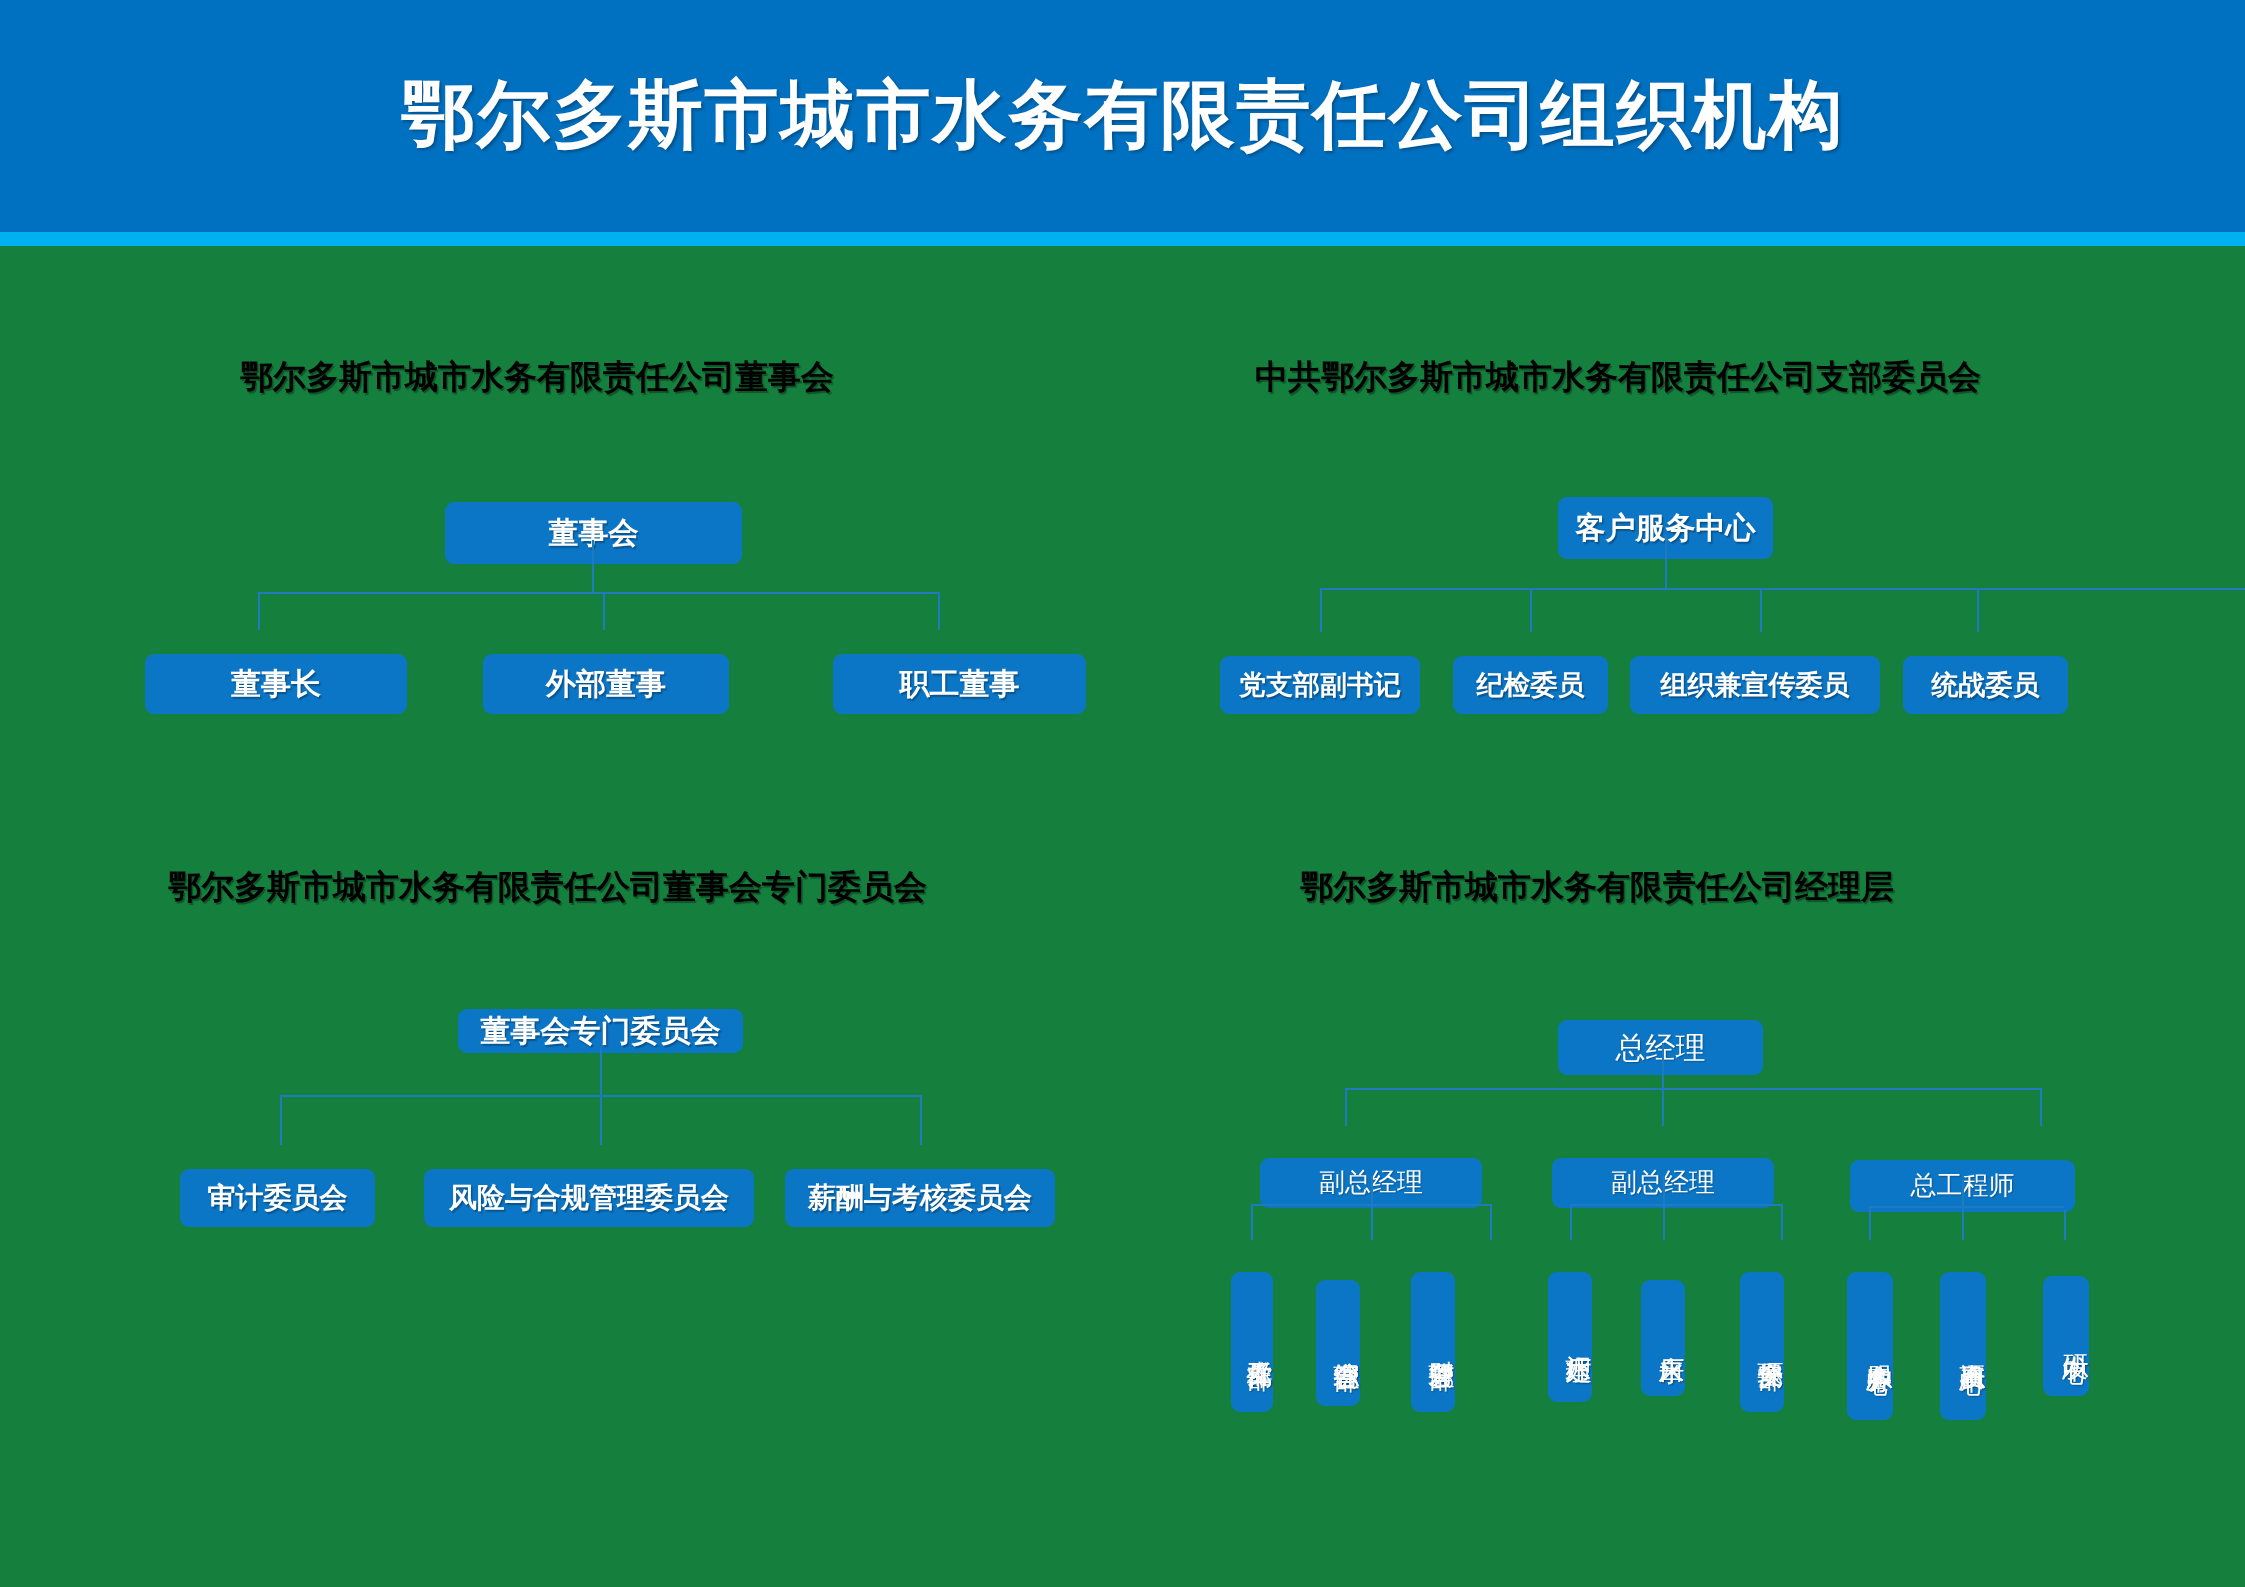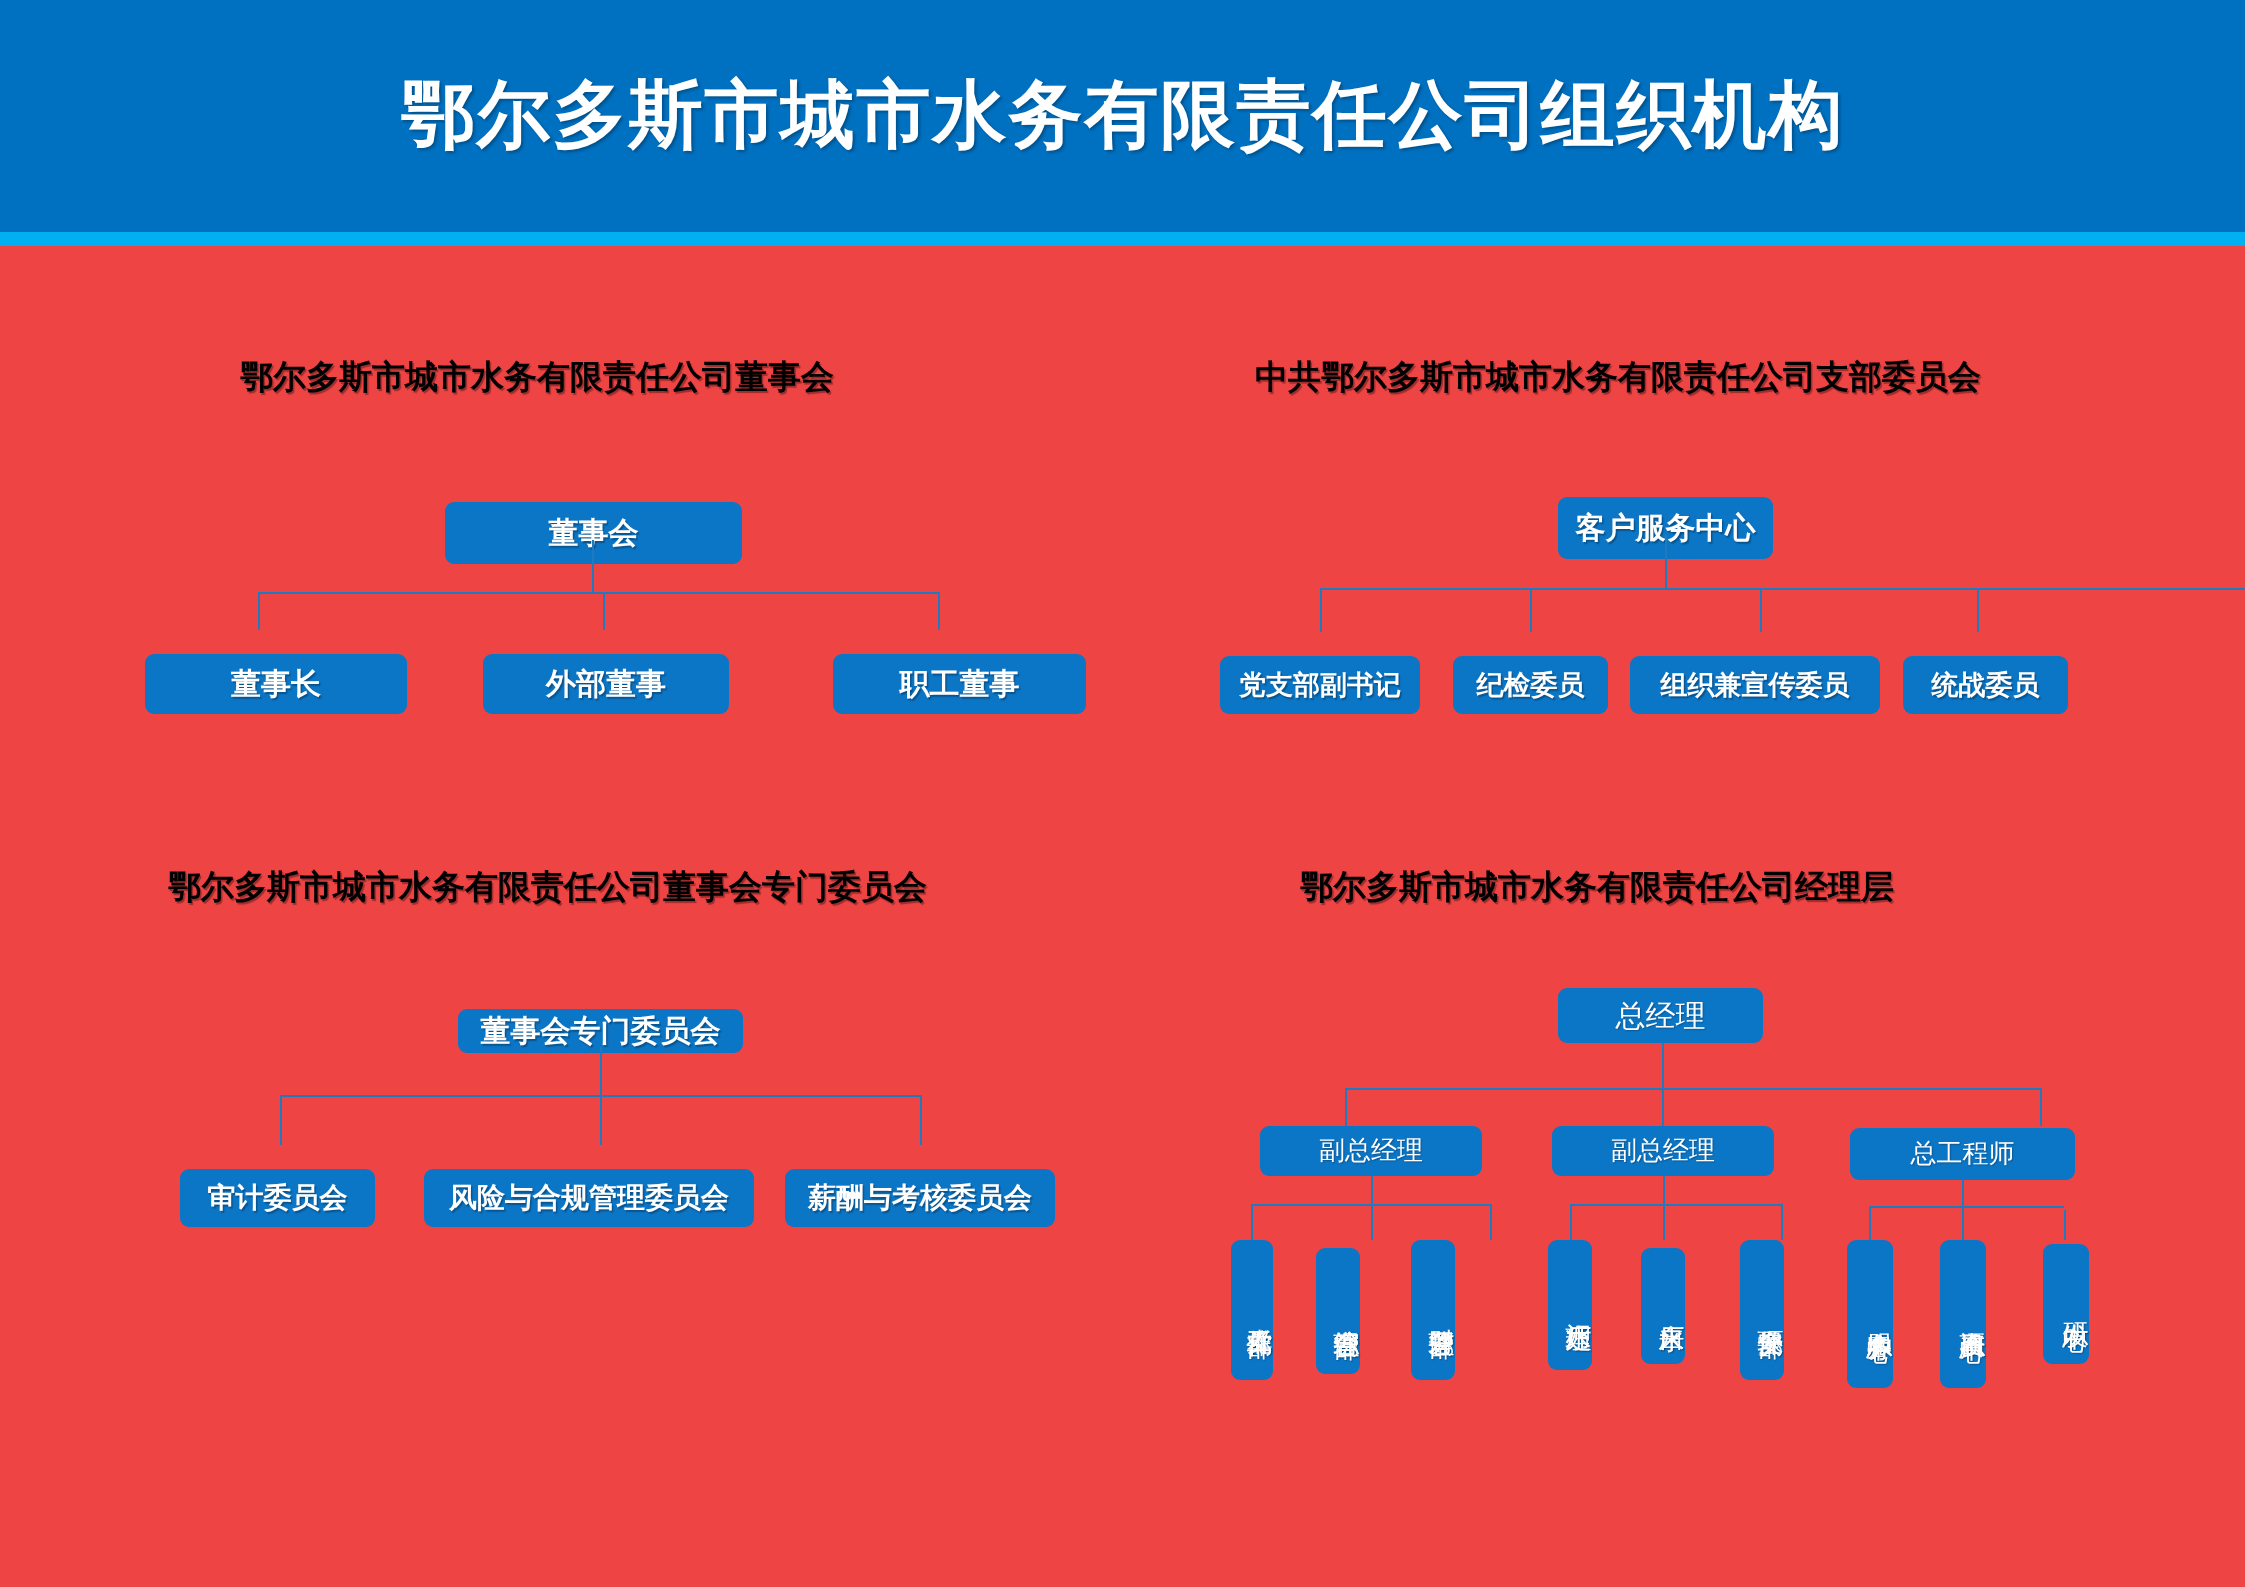"鄂尔多斯市城市水务有限责任公司组织机构" #page { background: #ef4444 -> #15803d }
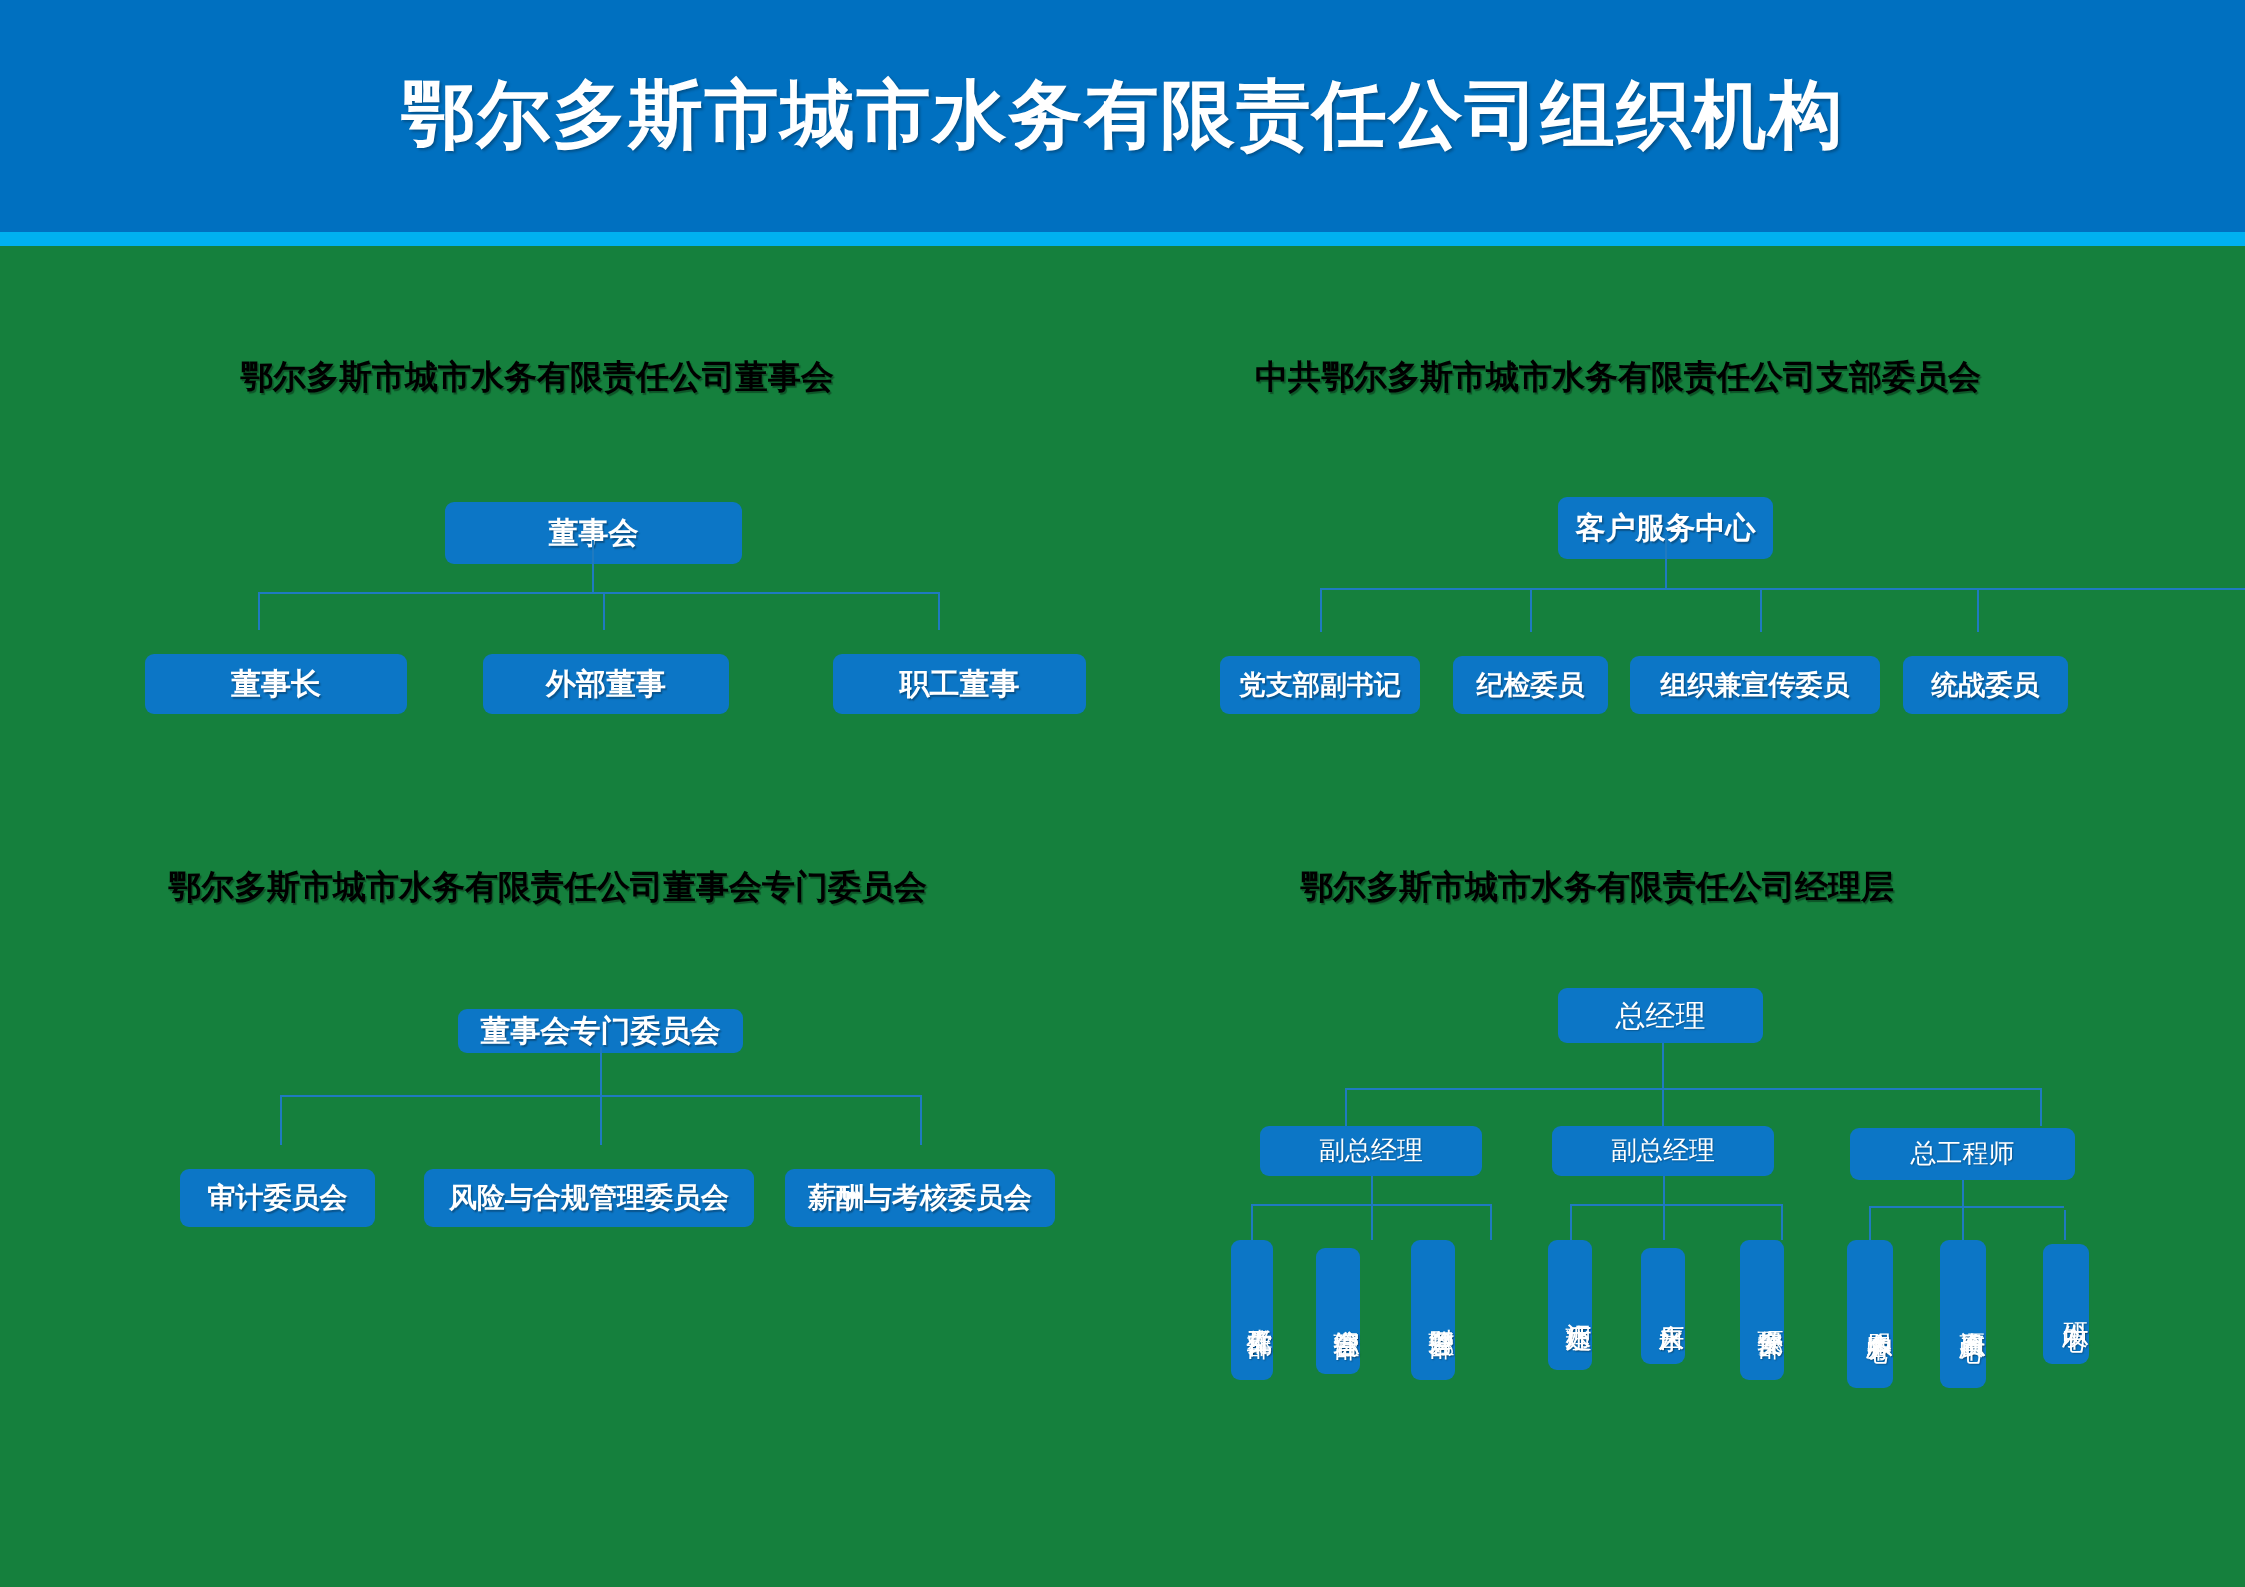"总经理" .node.plain { margin-top: none -> 32px }
